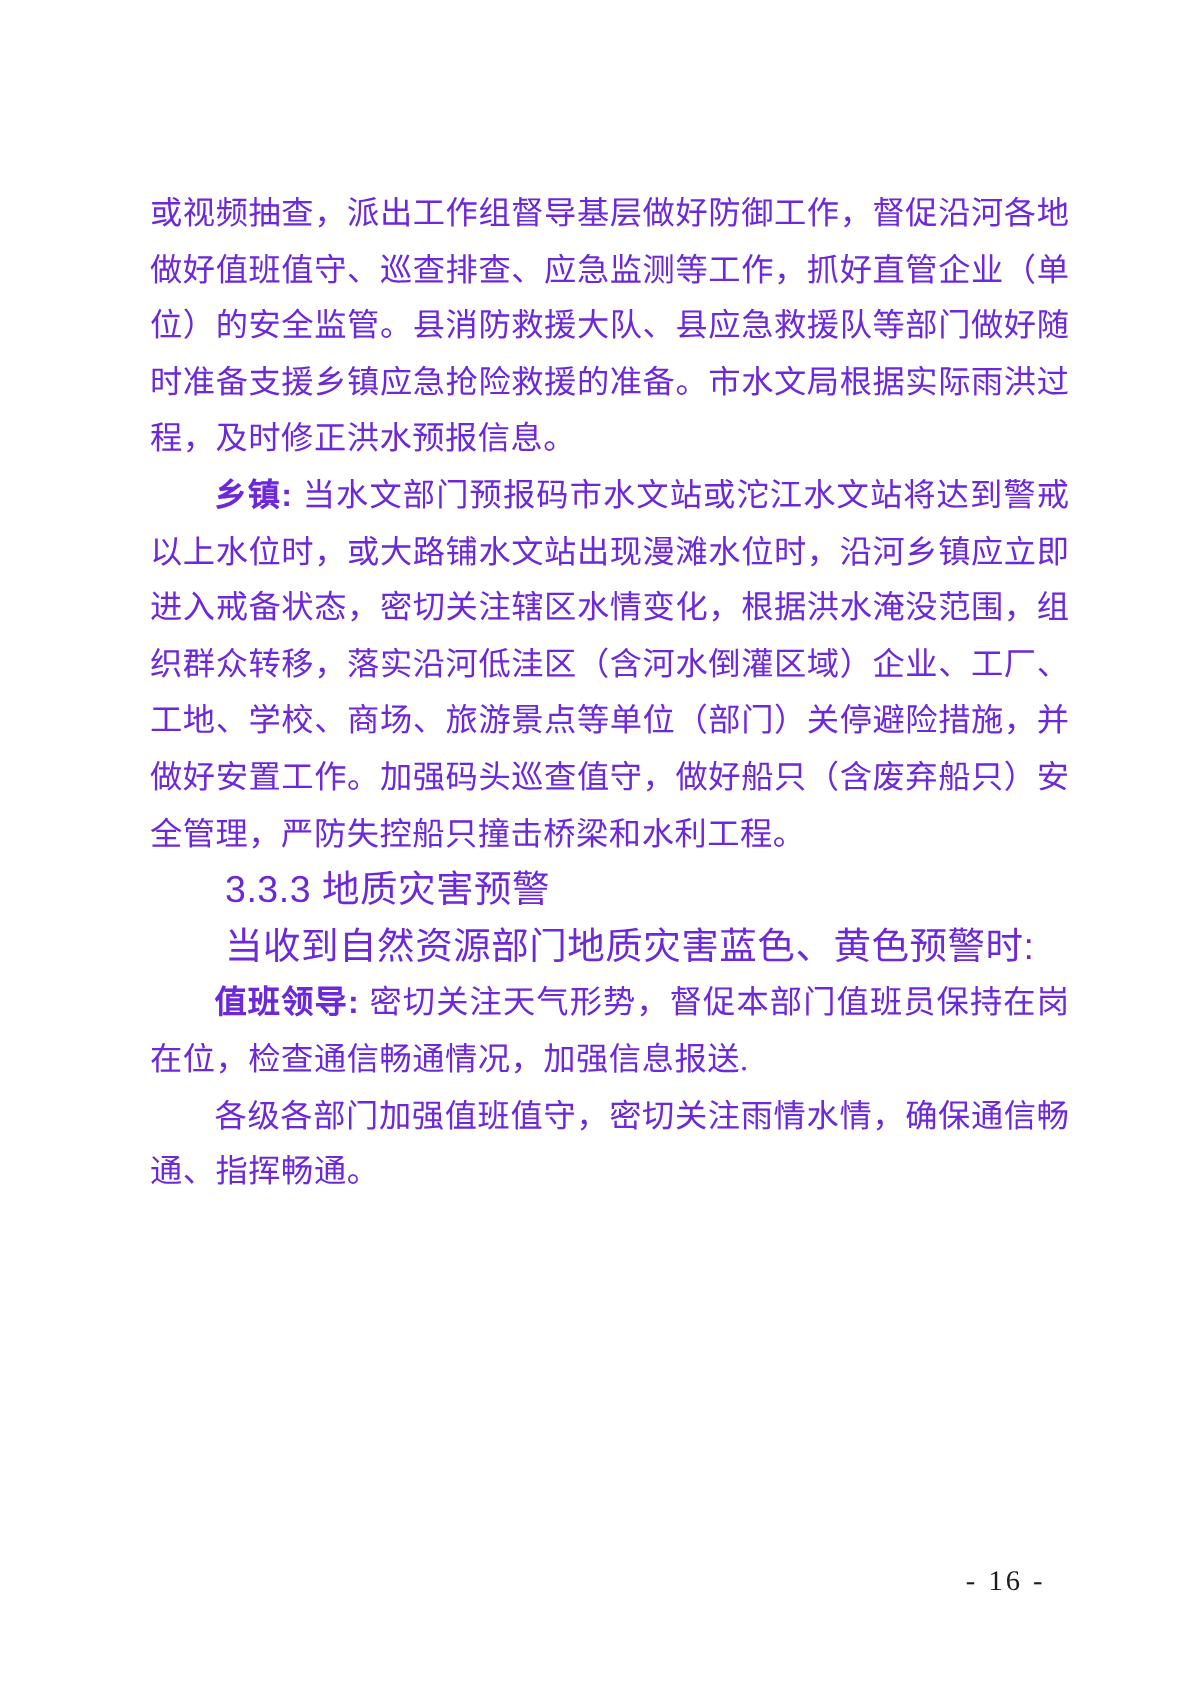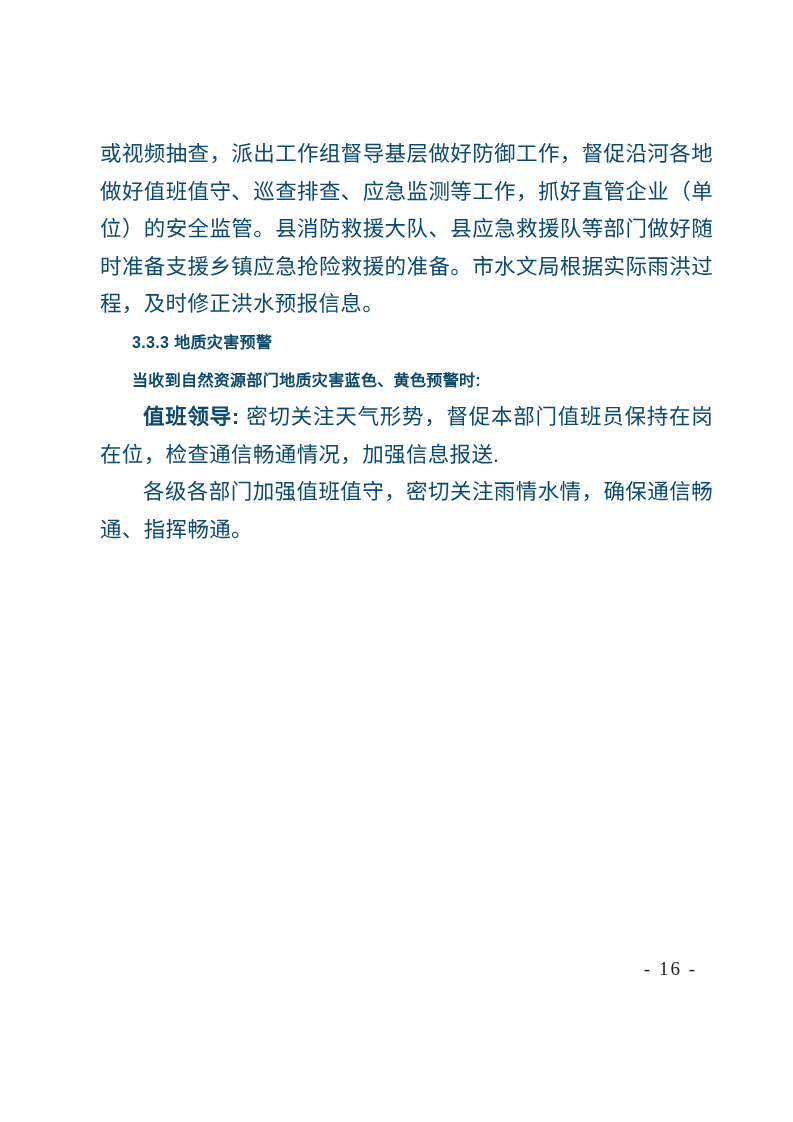"或视频抽查，派出工作组督导基层做好防御工作，督促沿河各地做好值班值守、巡查排查、" .content { color: #0c4a6e -> #6d28d9; top: 136px -> 124px }
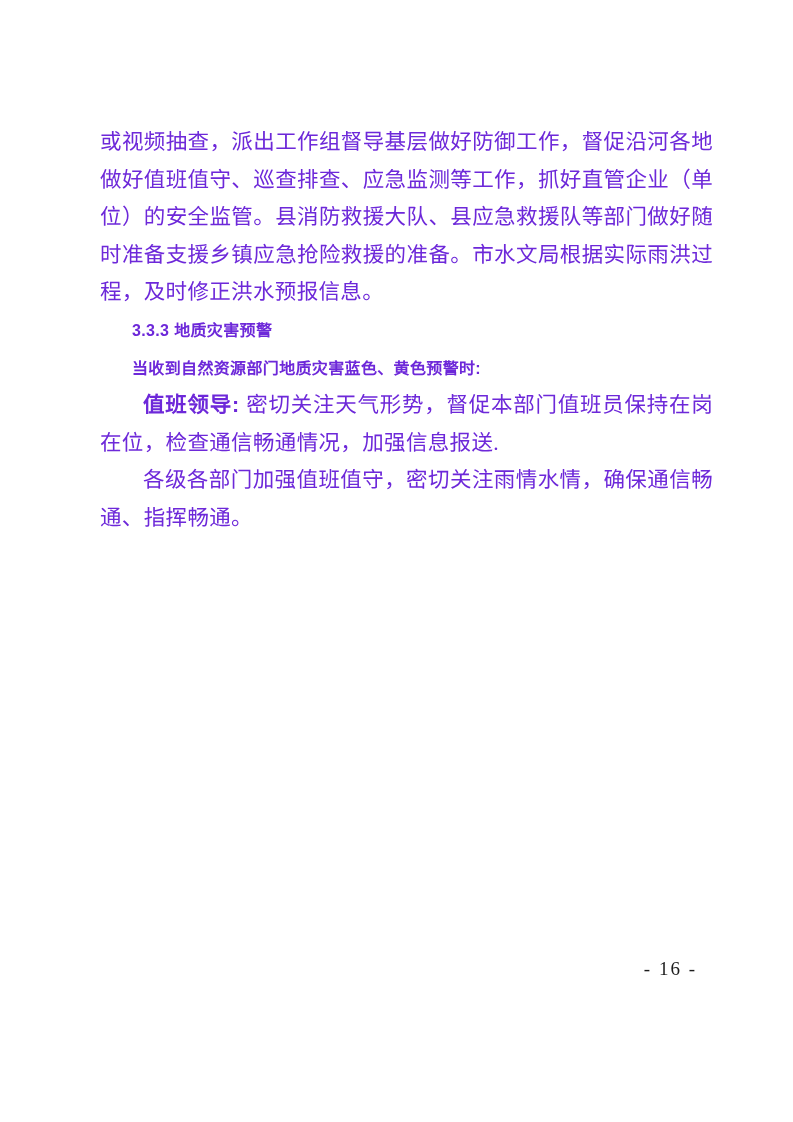"乡镇:" p.para { html: none -> <p><span>乡镇:</span><span>当水文部门预报码市水文站或沱江水文站将达到警戒以上水位时，或大路铺水文站出现漫滩水位时，沿河乡镇应立即进入戒备状态，密切关注辖区水情变化，根据洪水淹没范围，组织群众转移，落实沿河低洼区（含河水倒灌区域）企业、工厂、工地、学校、商场、旅游景点等单位（部门）关停避险措施，并做好安置工作。加强码头巡查值守，做好船只（含废弃船只）安全管理，严防失控船只撞击桥梁和水利工程。</span></p> }
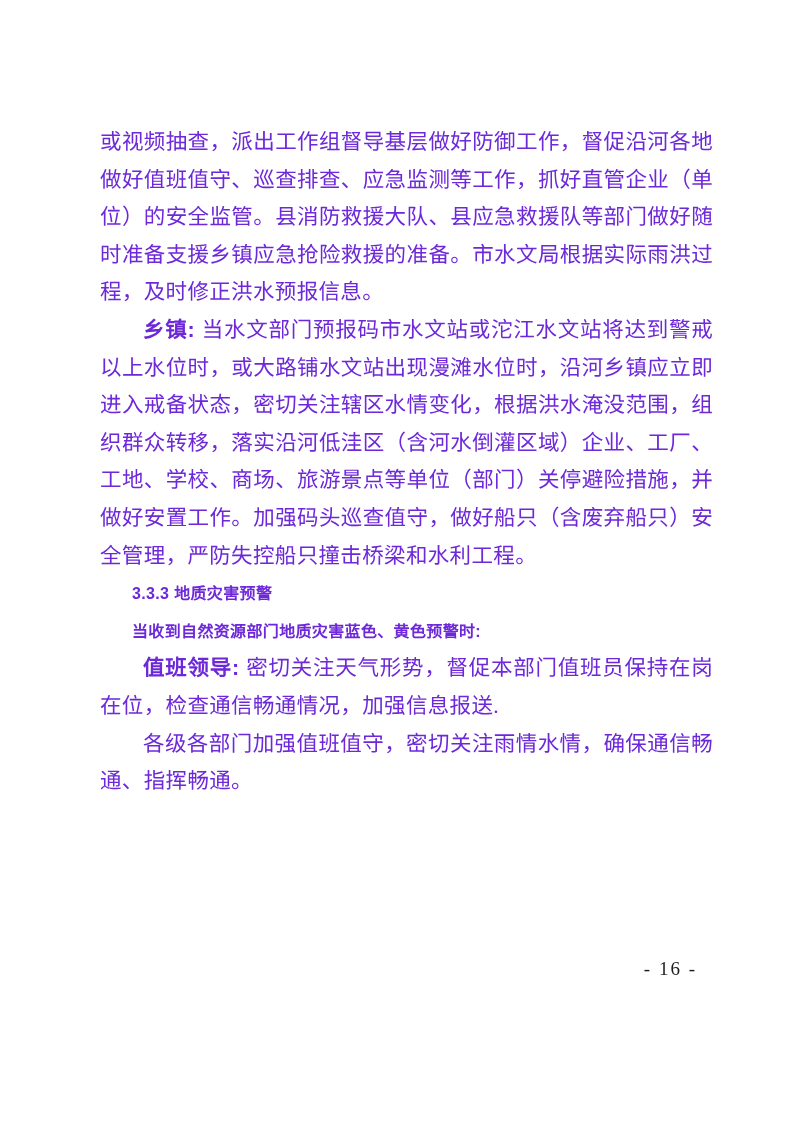"3.3.3 地质灾害预警" .heading, .bold-line { font-size: 16px -> 25px; font-weight: bold -> normal }
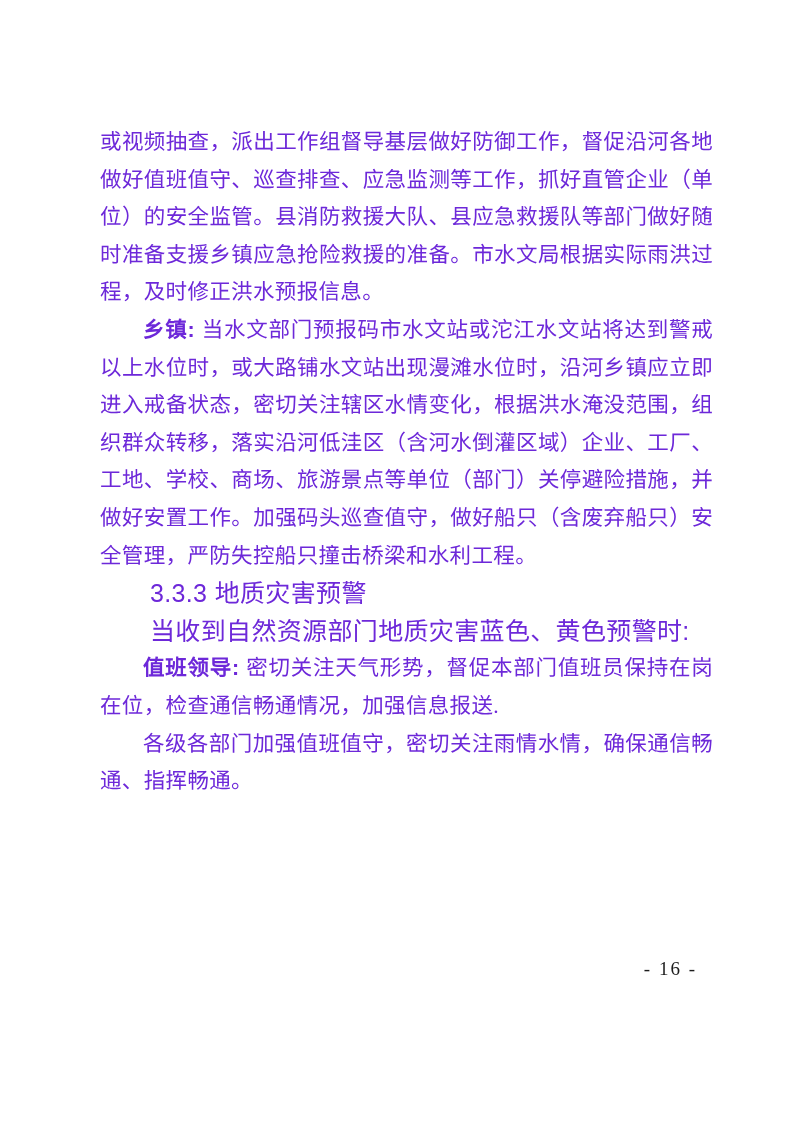"- 16 -" .page-number { top: 958px -> 1044px }
